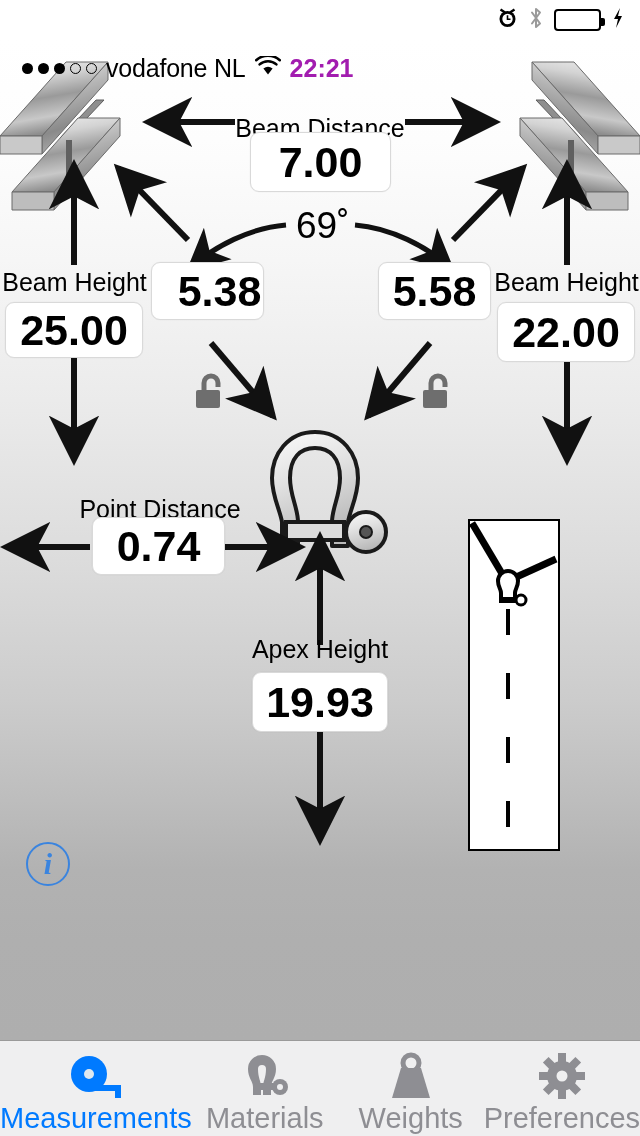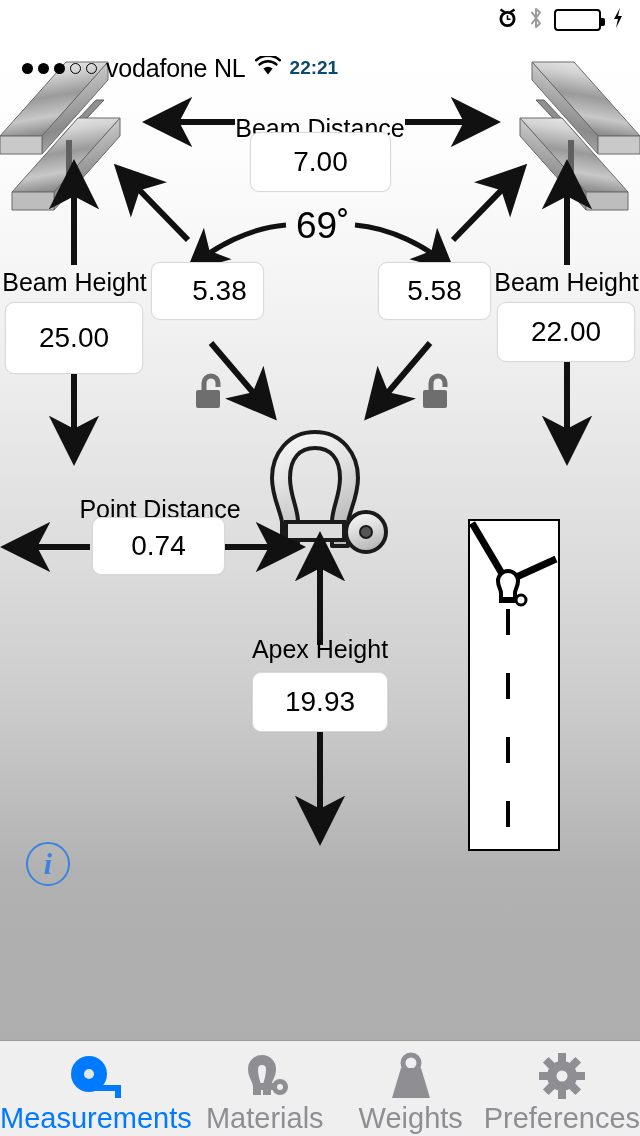"22:21" .sb-time { color: #0c4a6e -> #a21caf; font-size: 19px -> 25px }
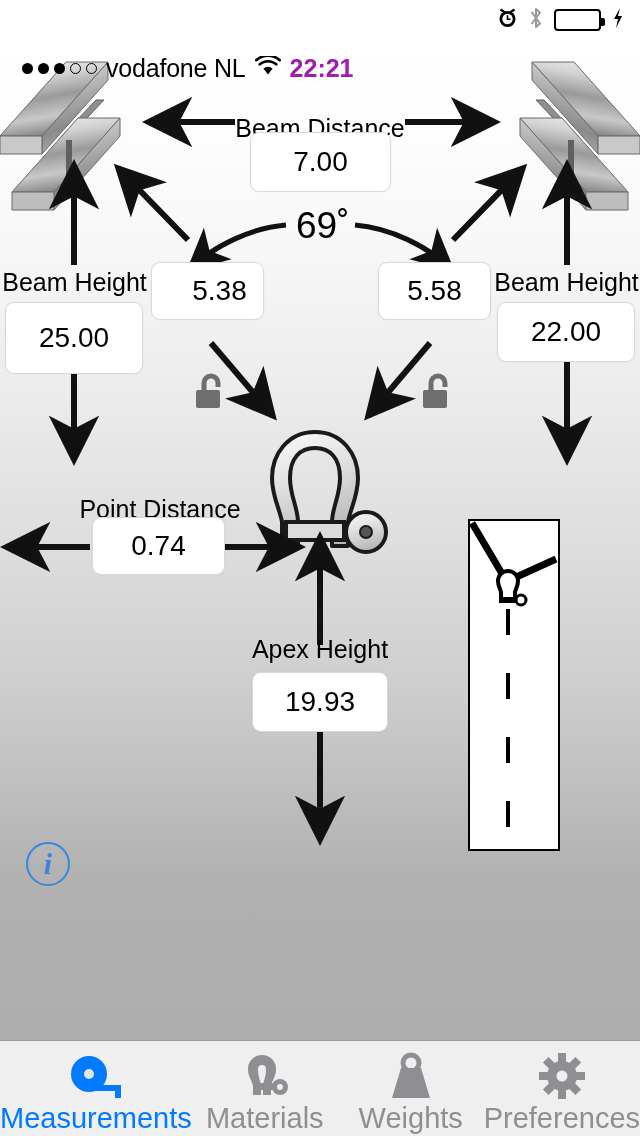"7.00" .field { font-size: 28px -> 43px; font-weight: none -> bold }
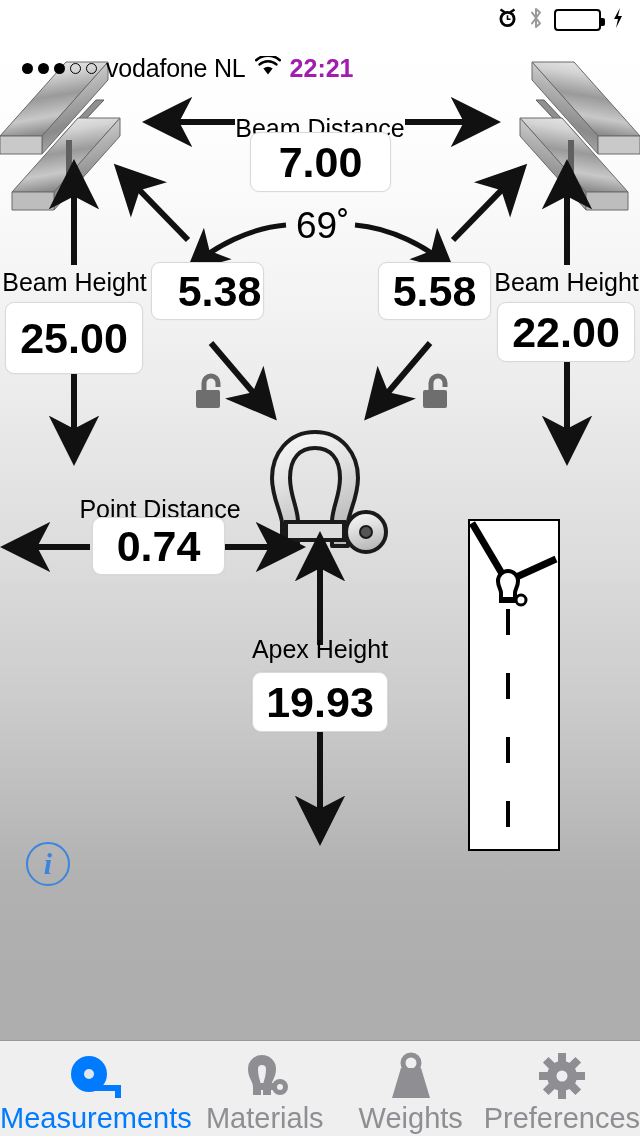"25.00" div.field { height: 72px -> 56px }
